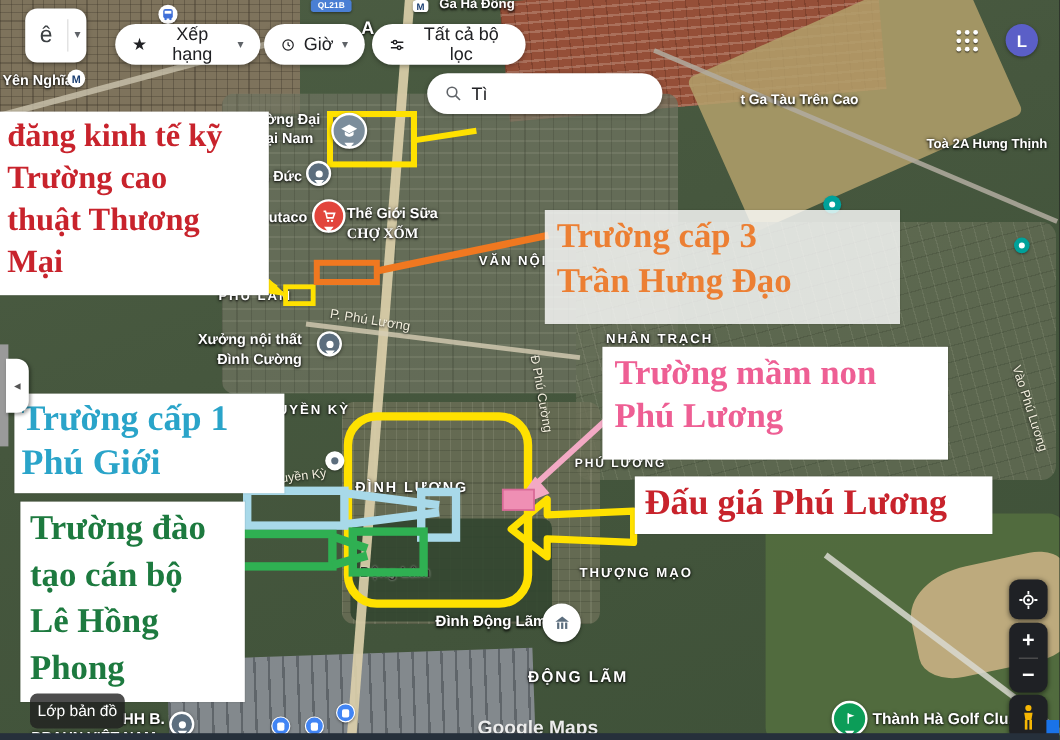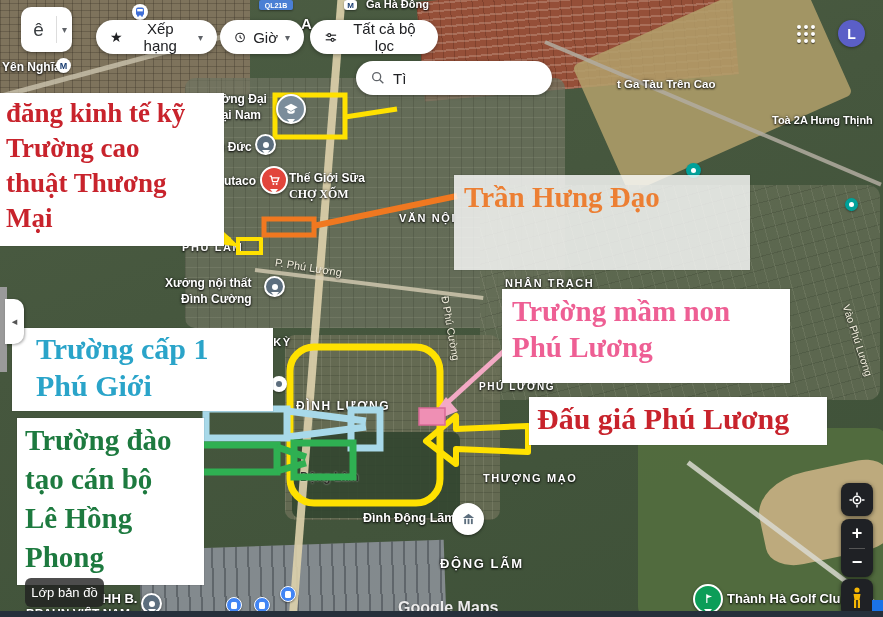"Trường cấp 3" div { html: none -> <div>Trường cấp 3</div> }
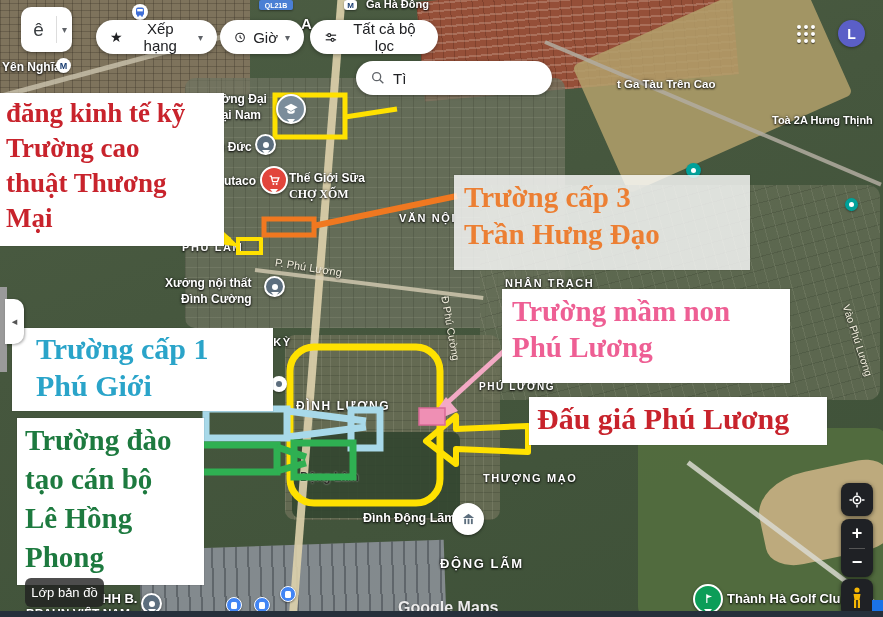"Trường cấp 1" div.ann { padding: 2px 24px -> 2px 6px }
